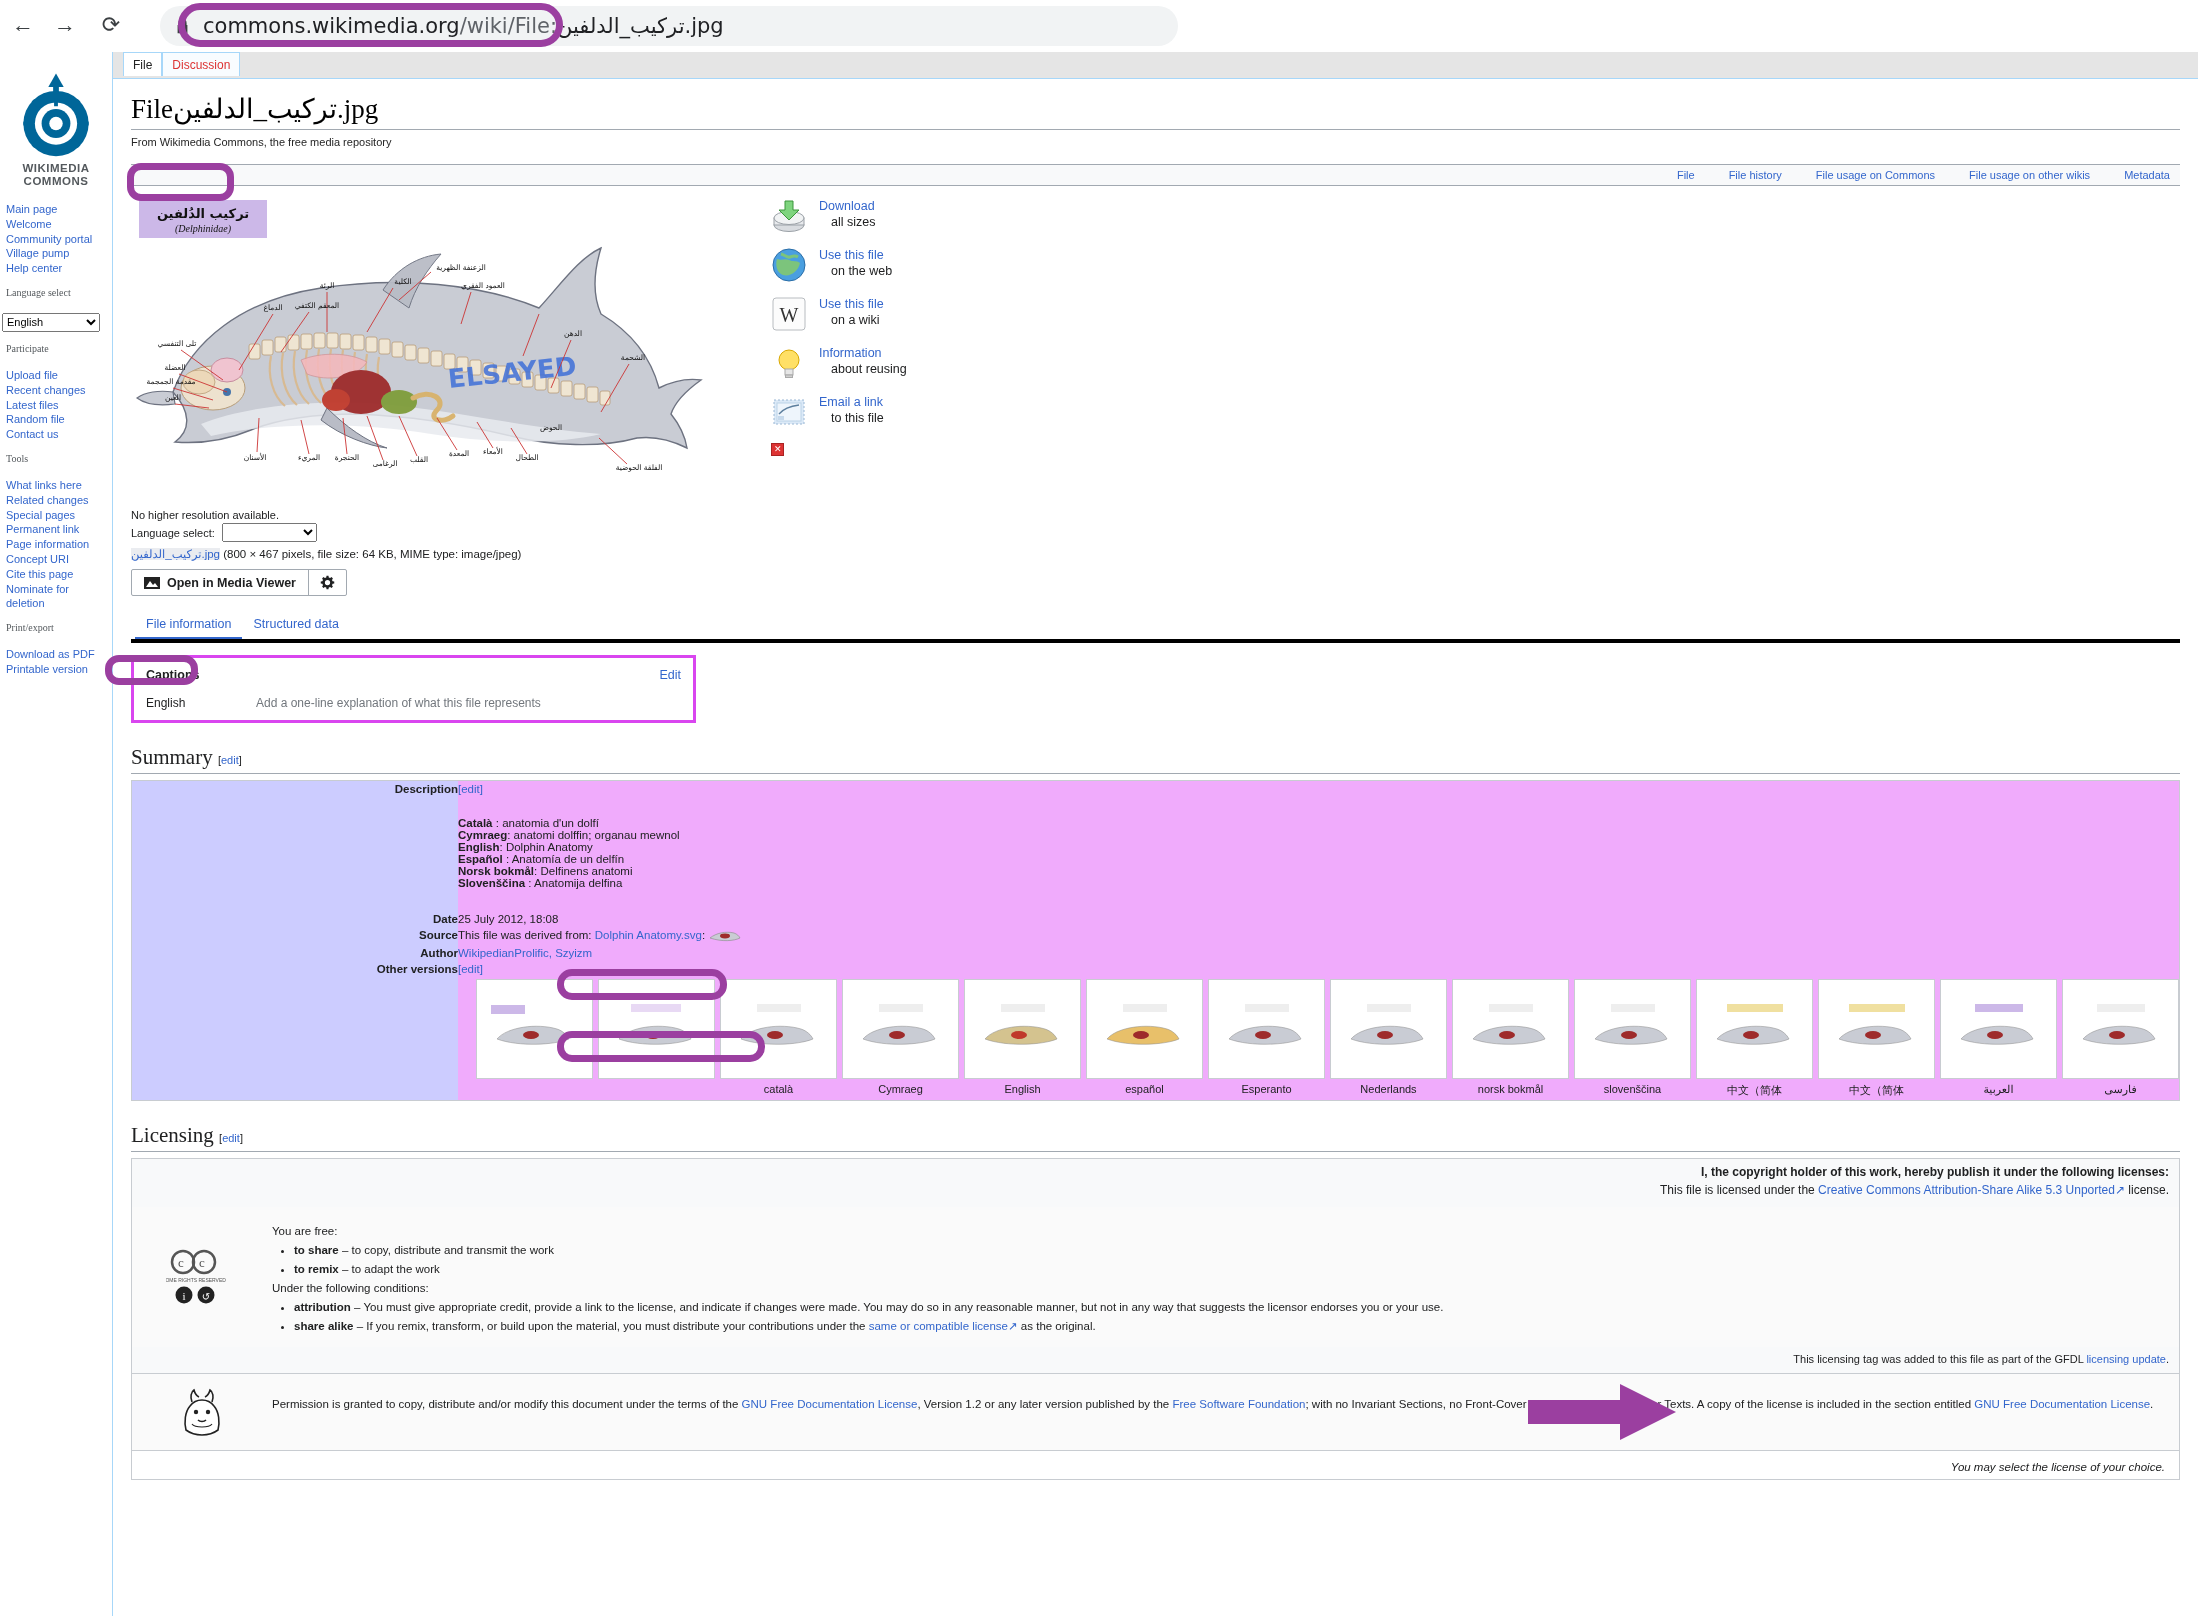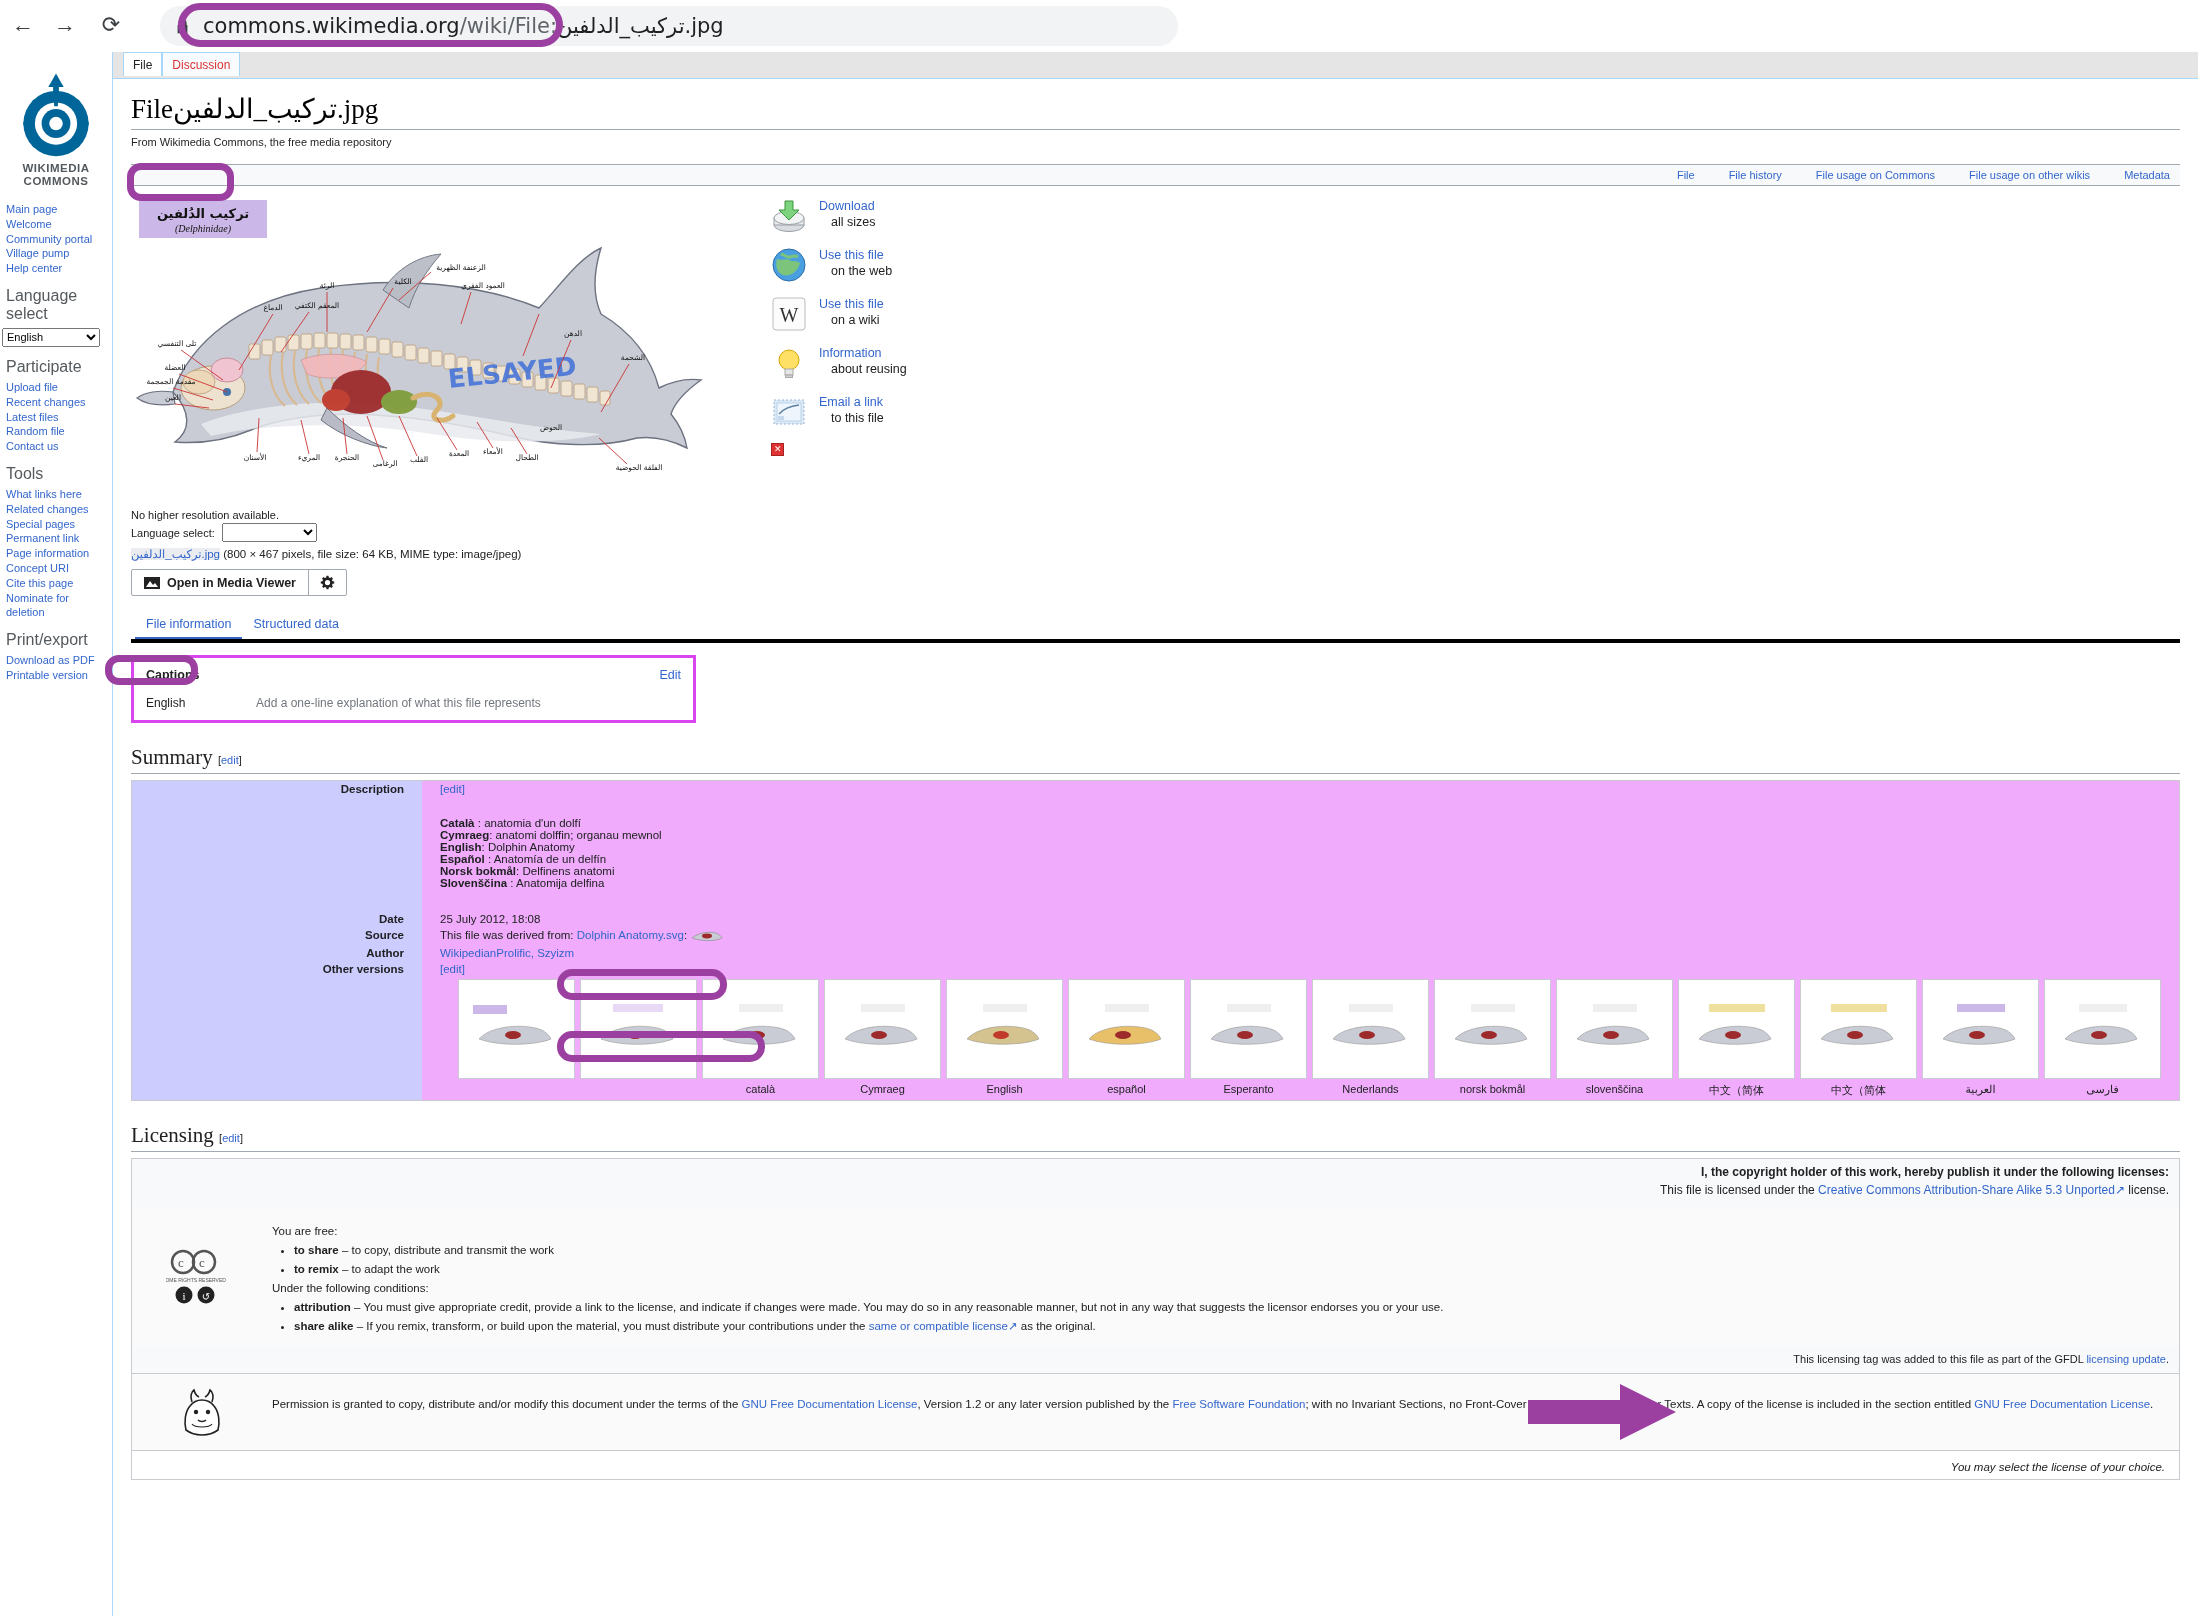"Language select" .portal-head { font-family: none -> Liberation Serif, serif; font-size: 16px -> 10px; padding: 0 6px 4px -> 0 6px 14px }
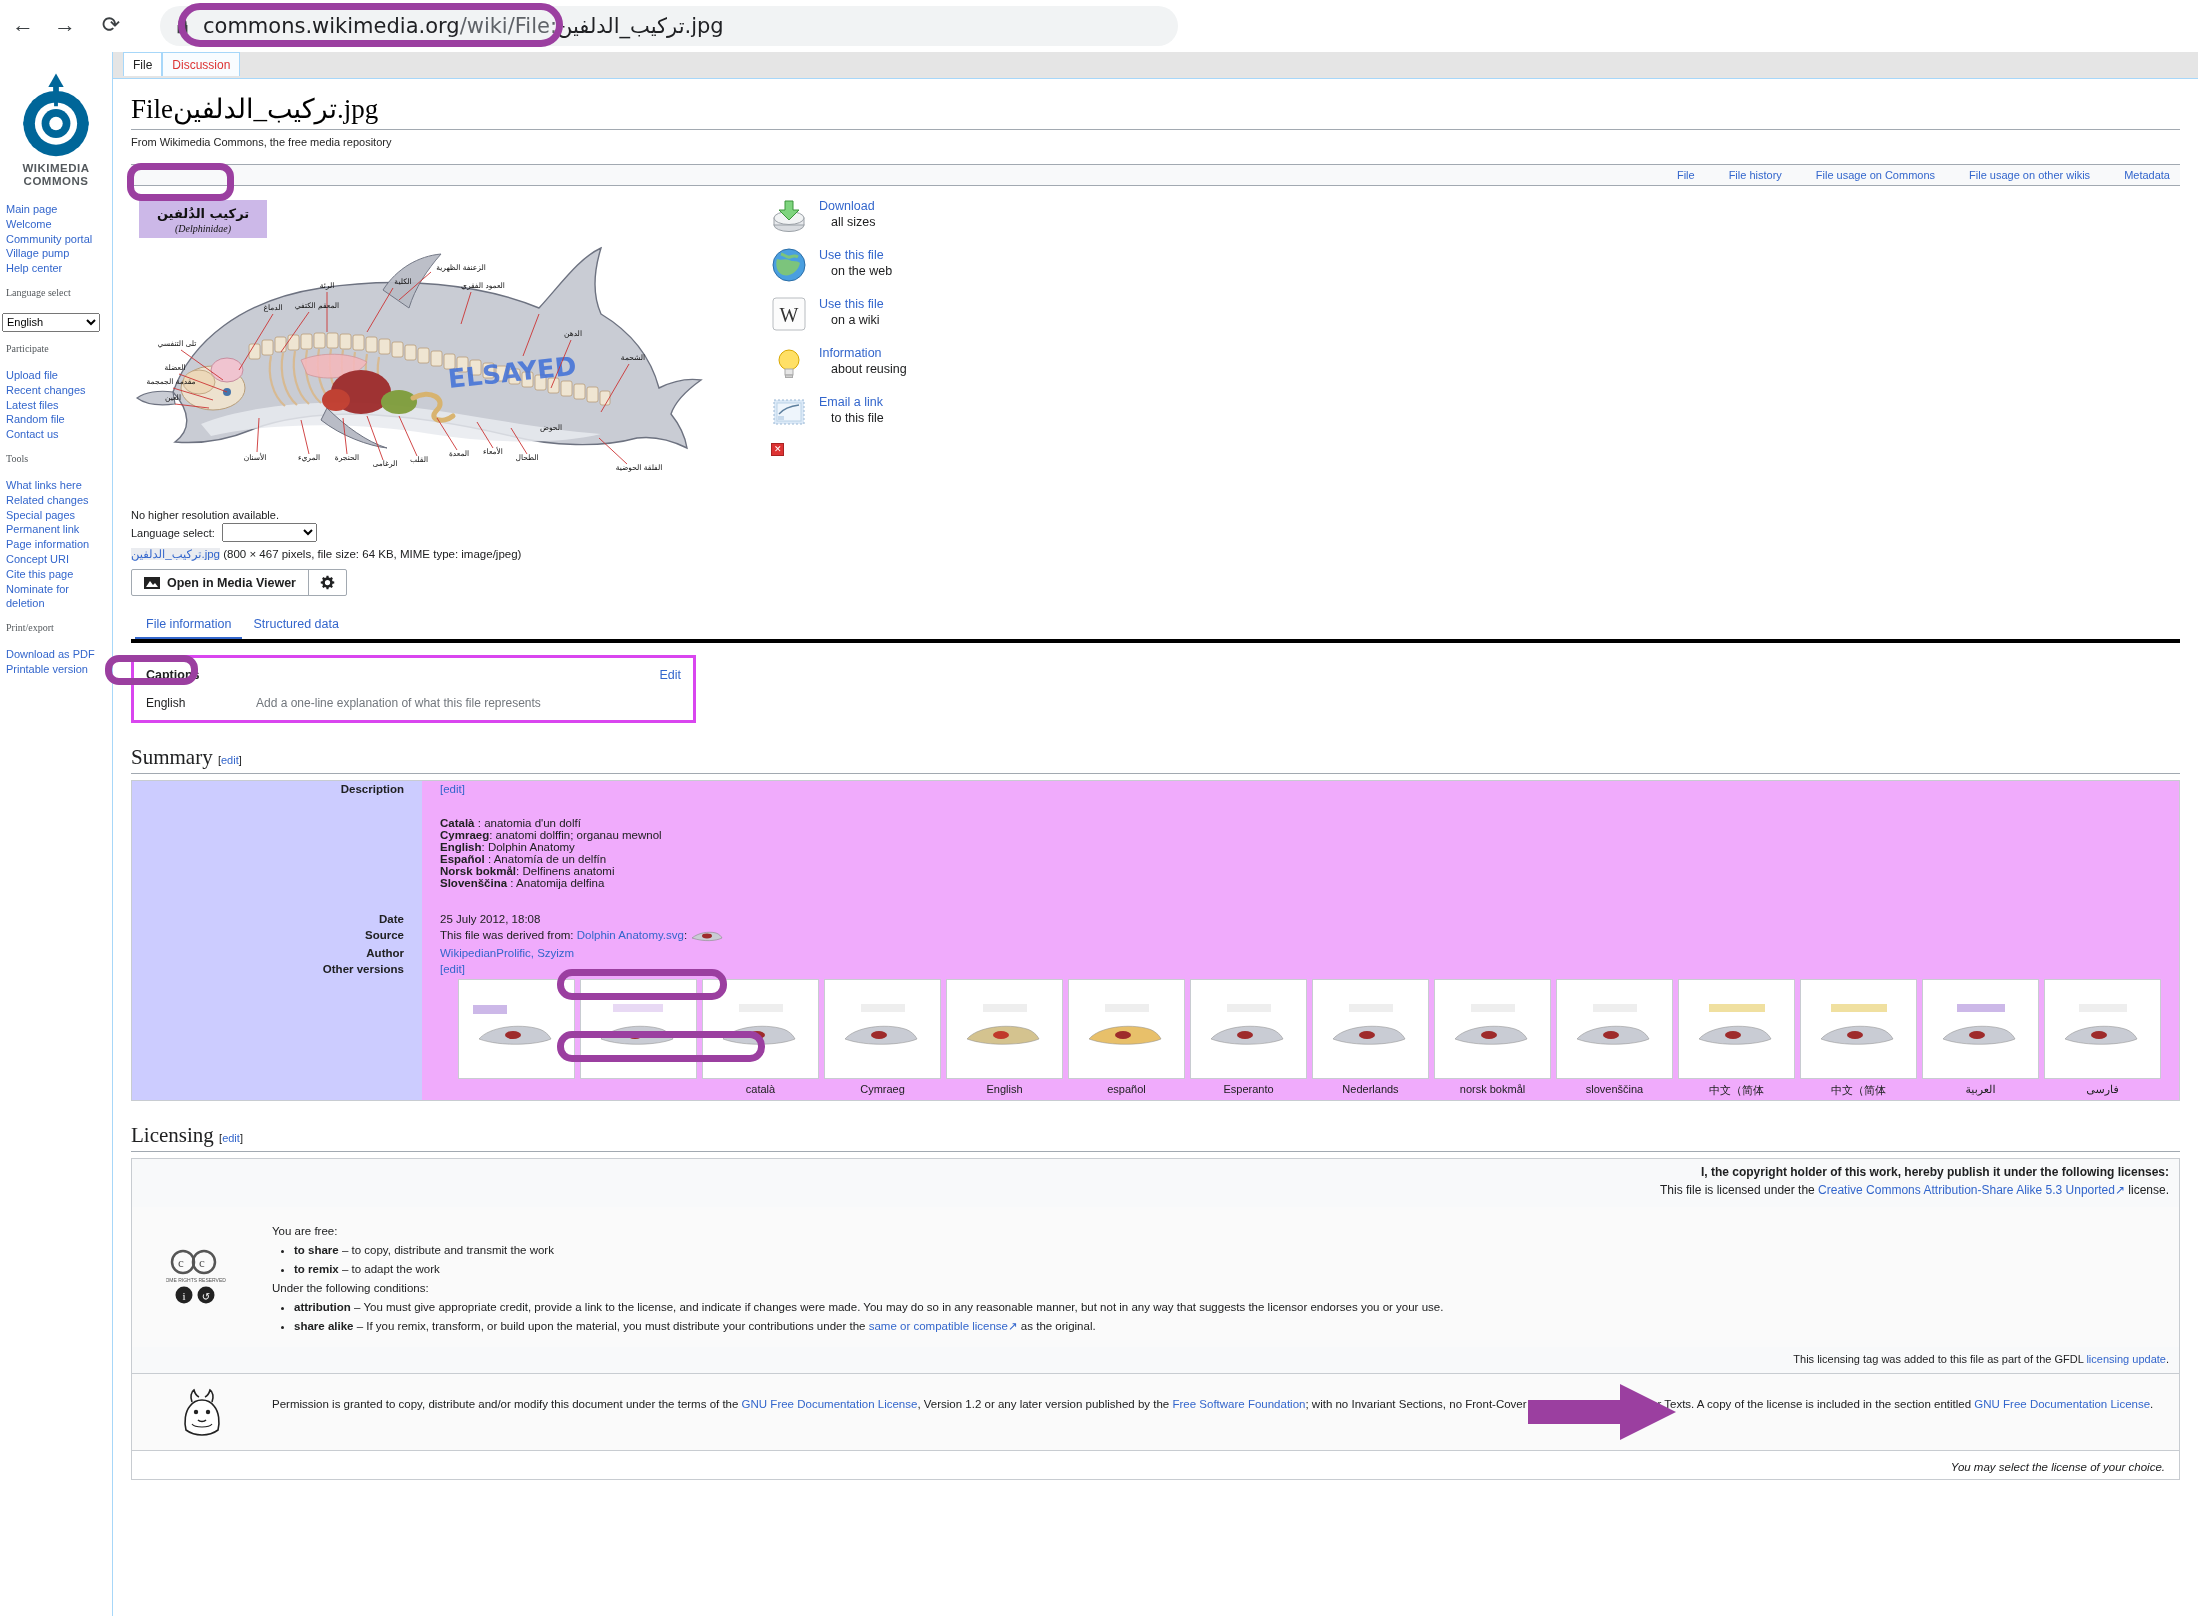"Description" table.fileinfotpl td { padding: 2px 18px -> 2px 0 }
